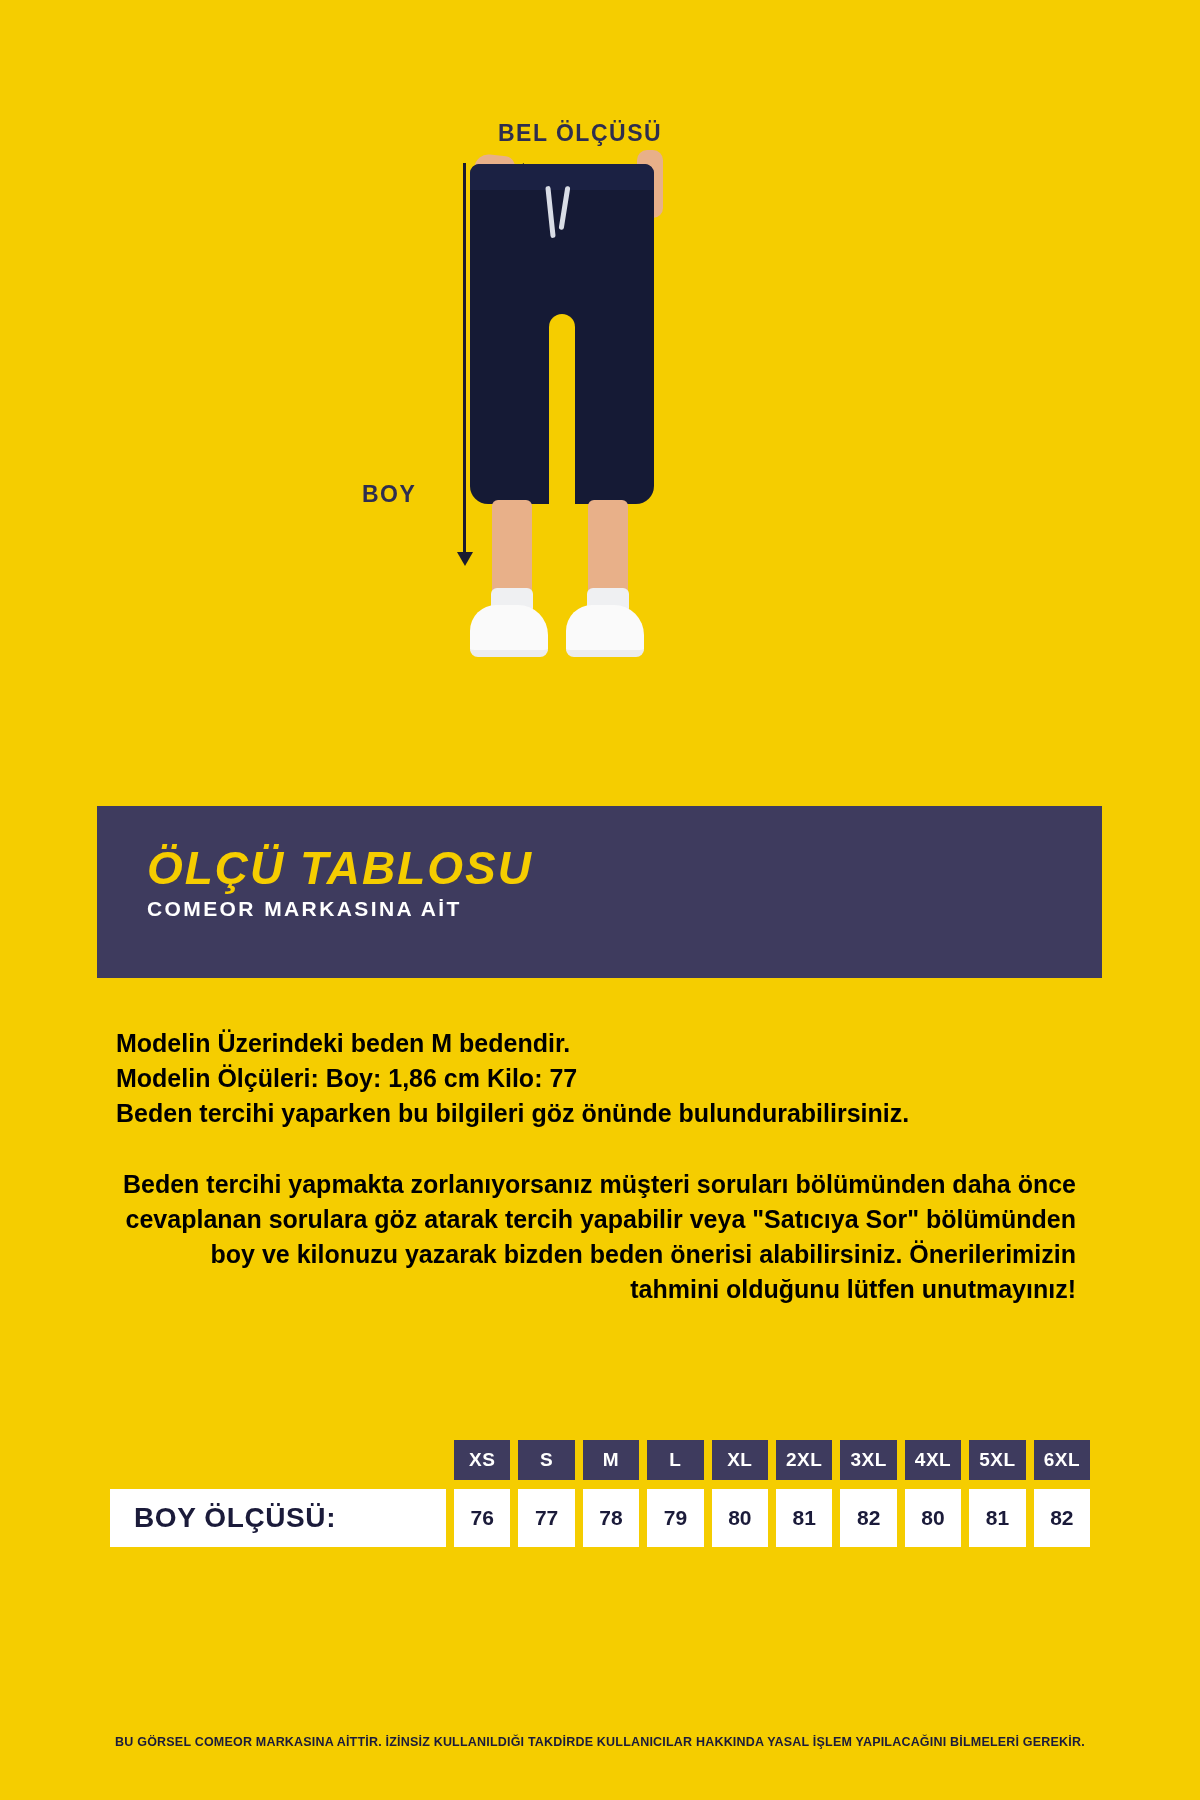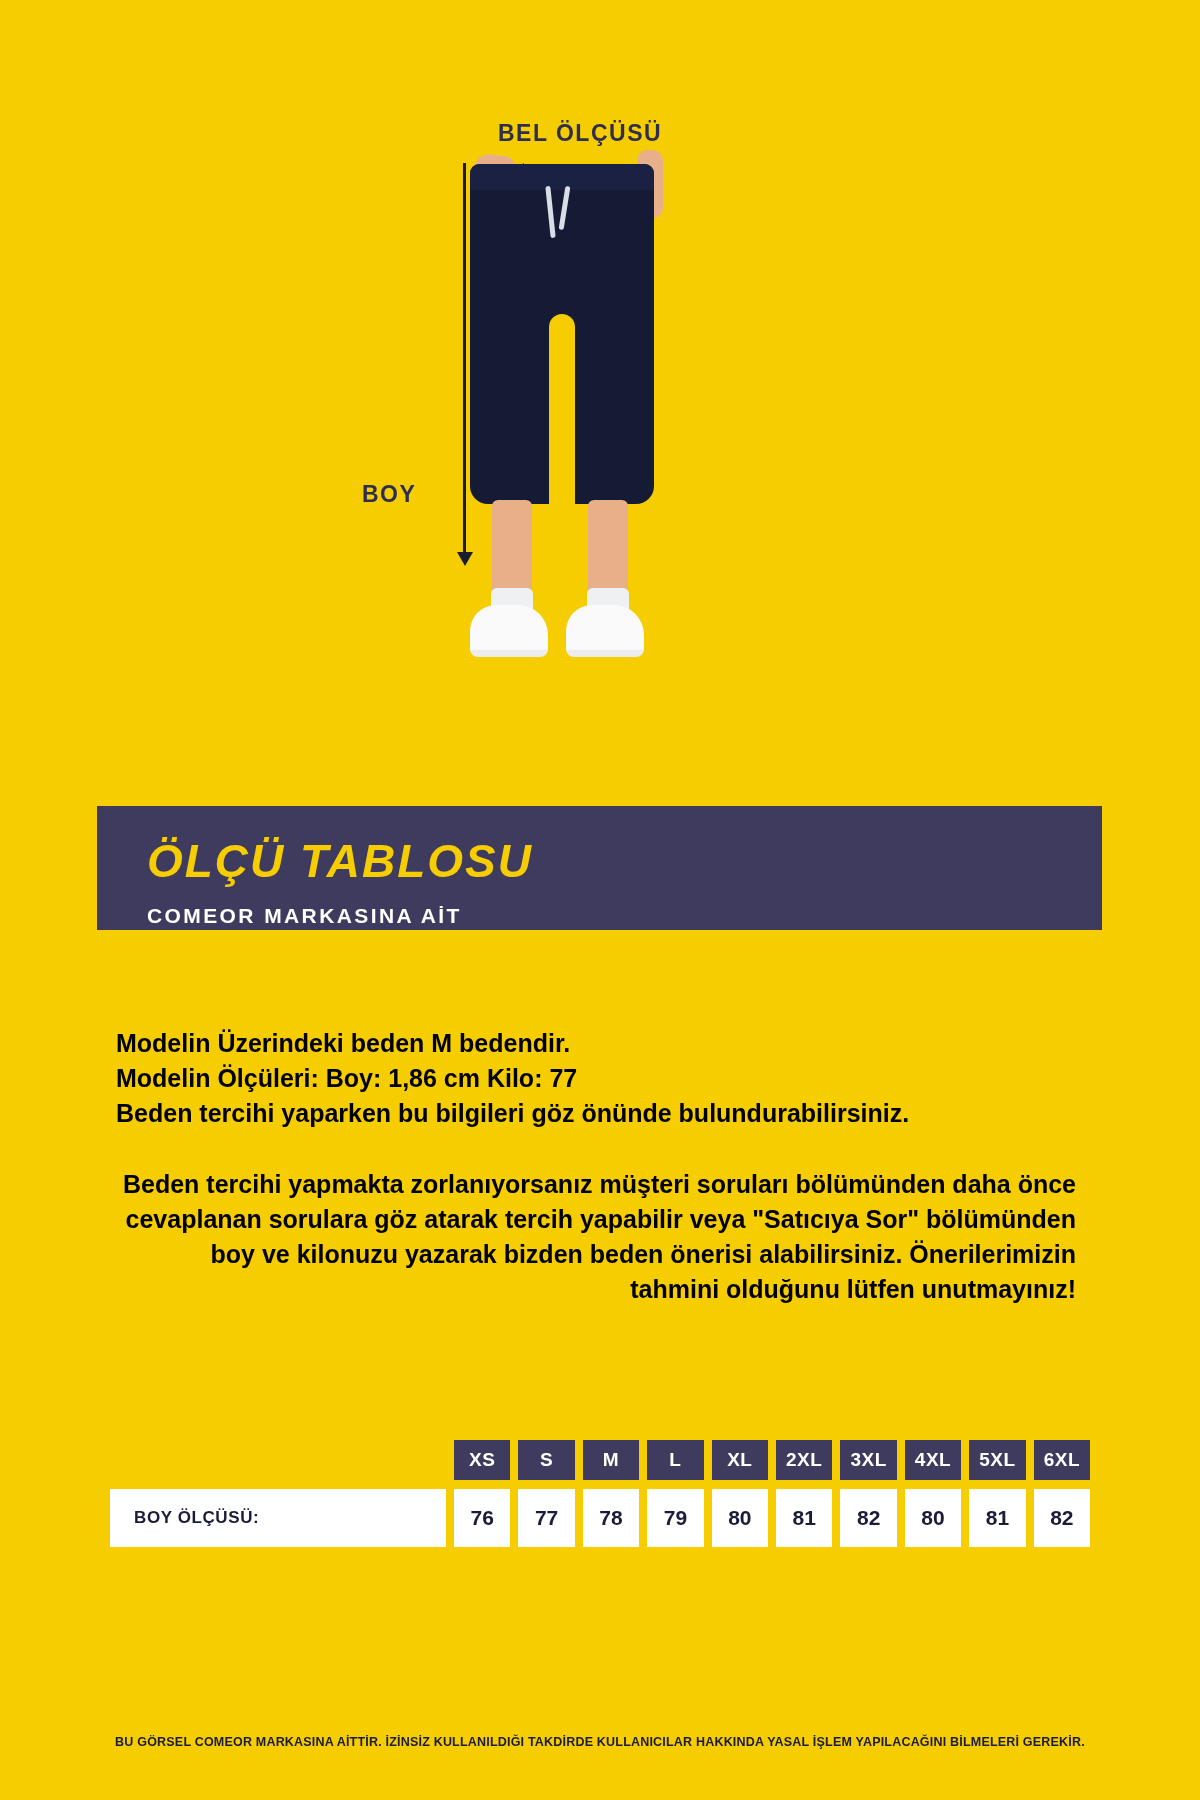"ÖLÇÜ TABLOSU" .banner { height: 124px -> 172px; padding: 28px 0 0 50px -> 35px 0 0 50px }
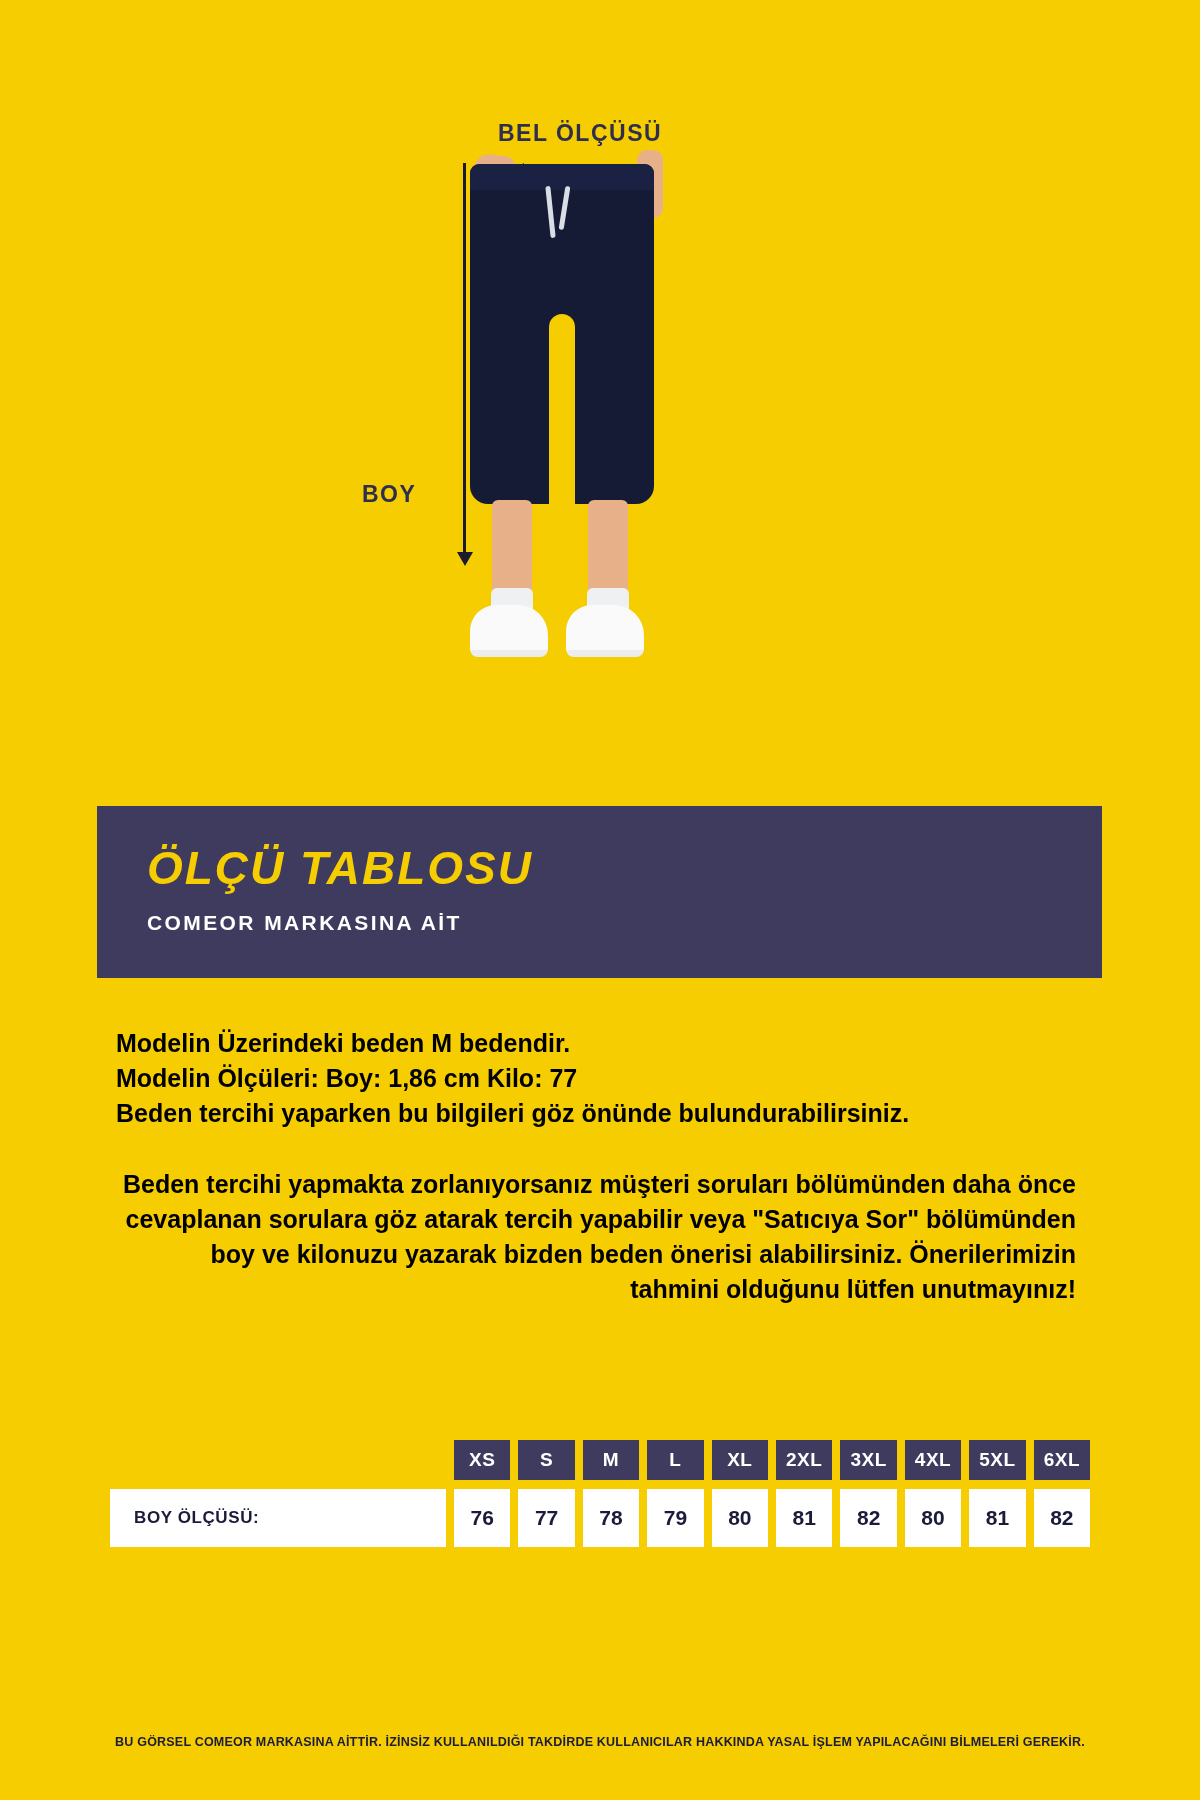"COMEOR MARKASINA AİT" .banner .subtitle { margin-top: 16px -> 2px }
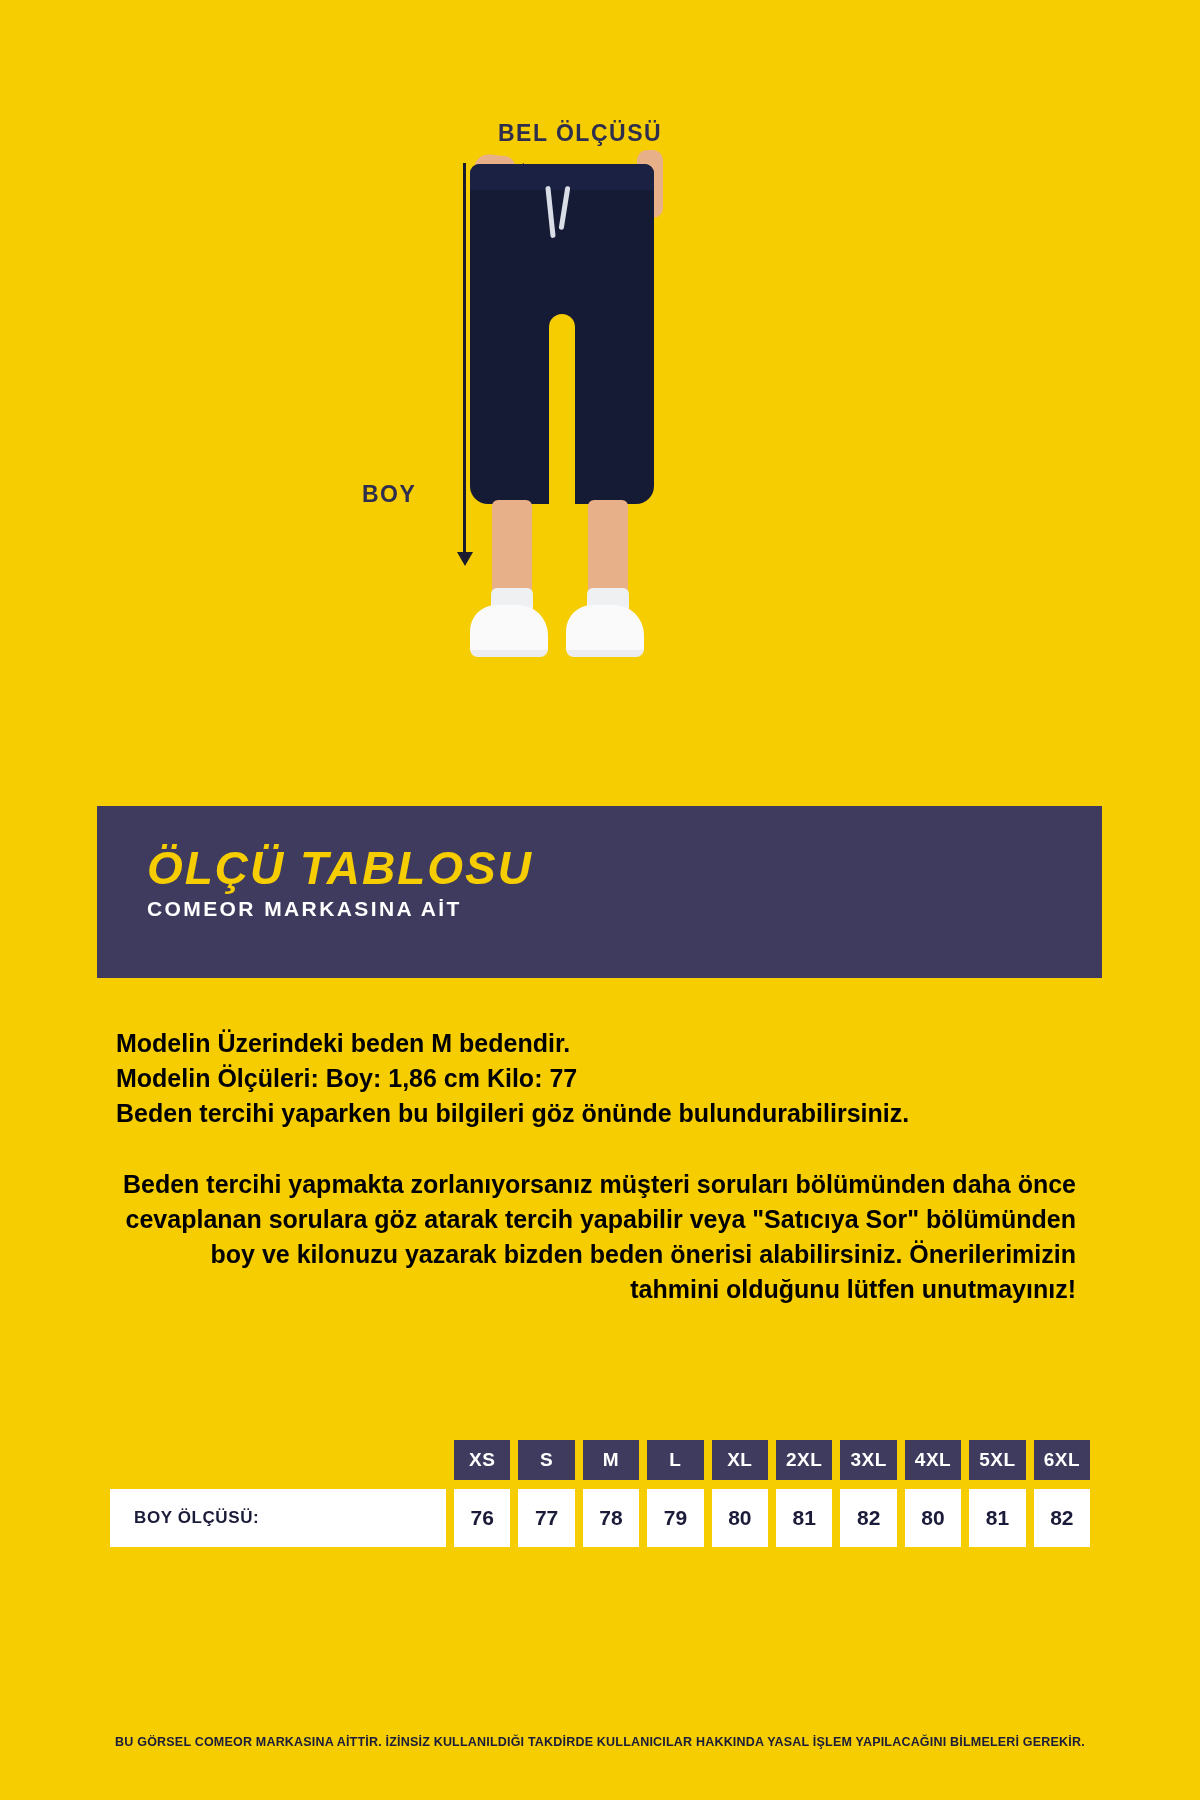"BOY ÖLÇÜSÜ:" .rowlabel { font-size: 17px -> 28px }
